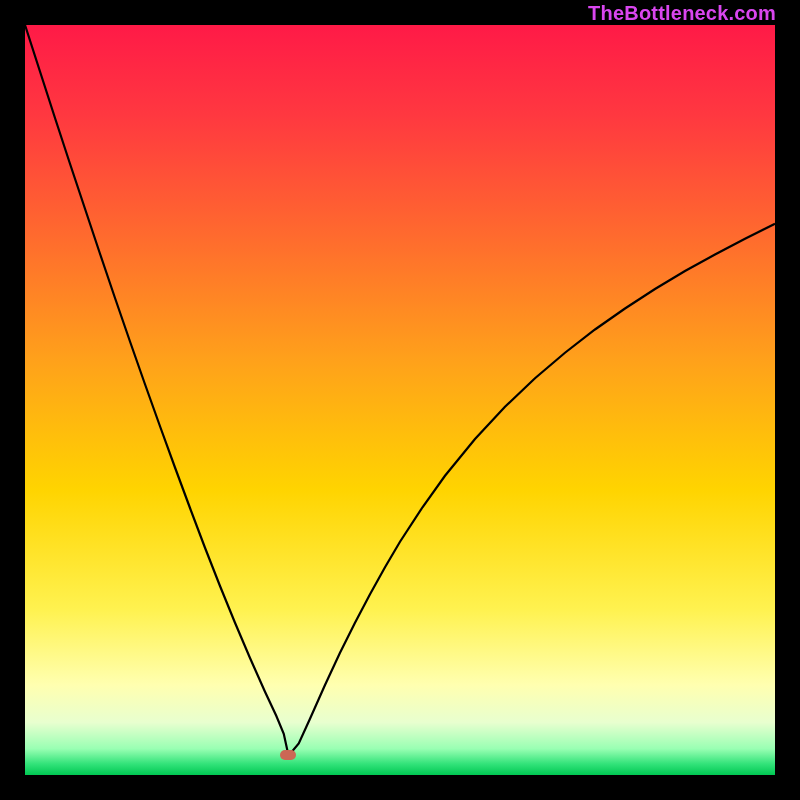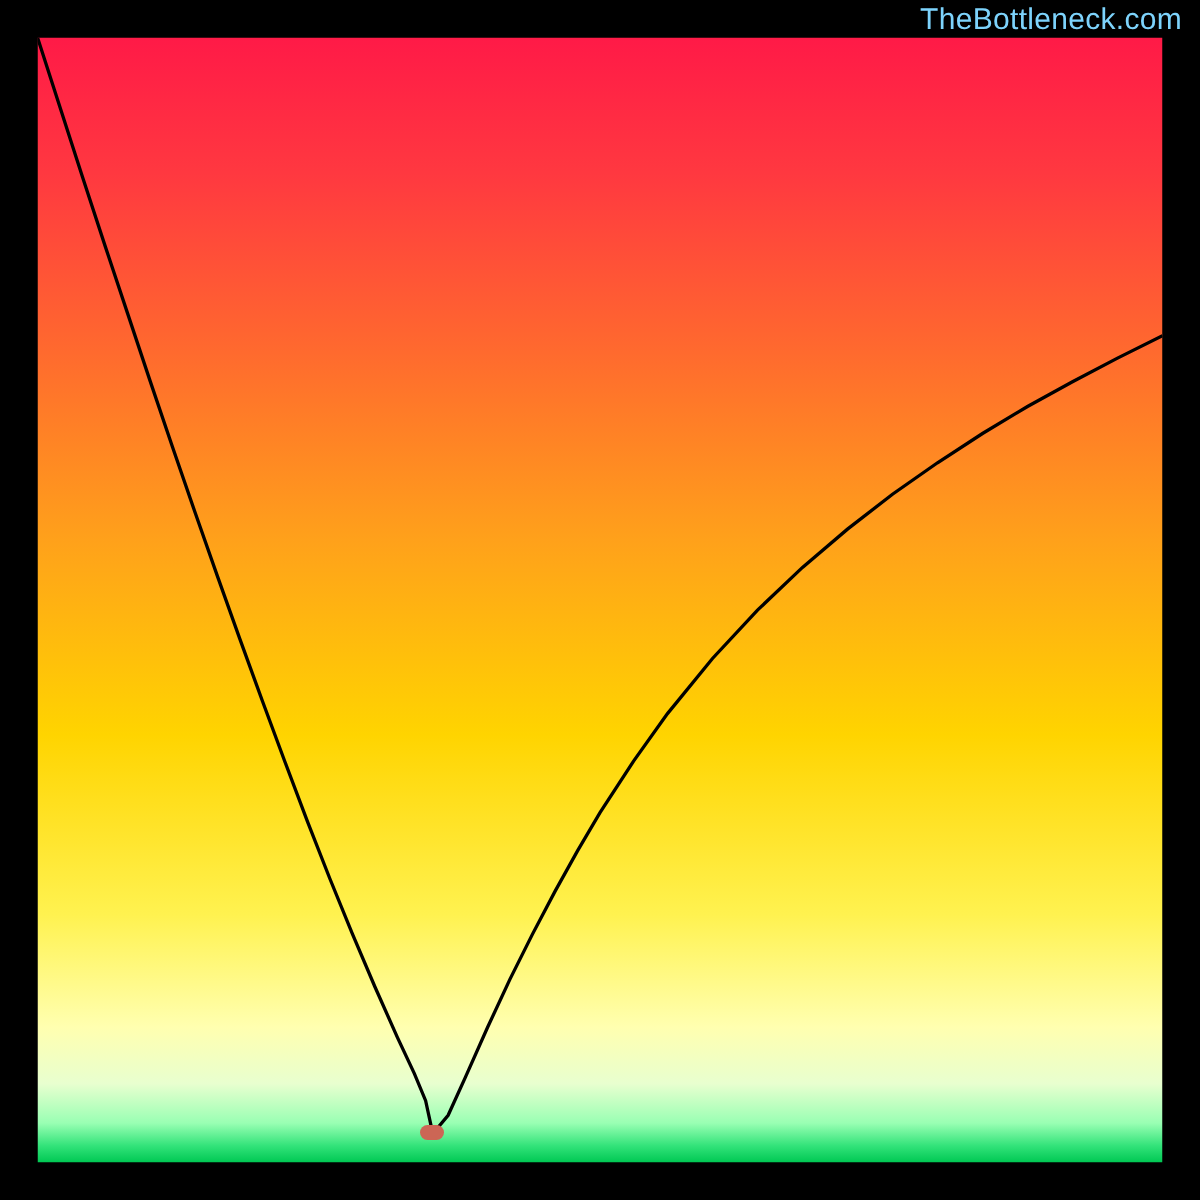"TheBottleneck.com" .watermark { color: #7dd3fc -> #d946ef; font-weight: 400 -> 700; right: 12px -> 24px }
